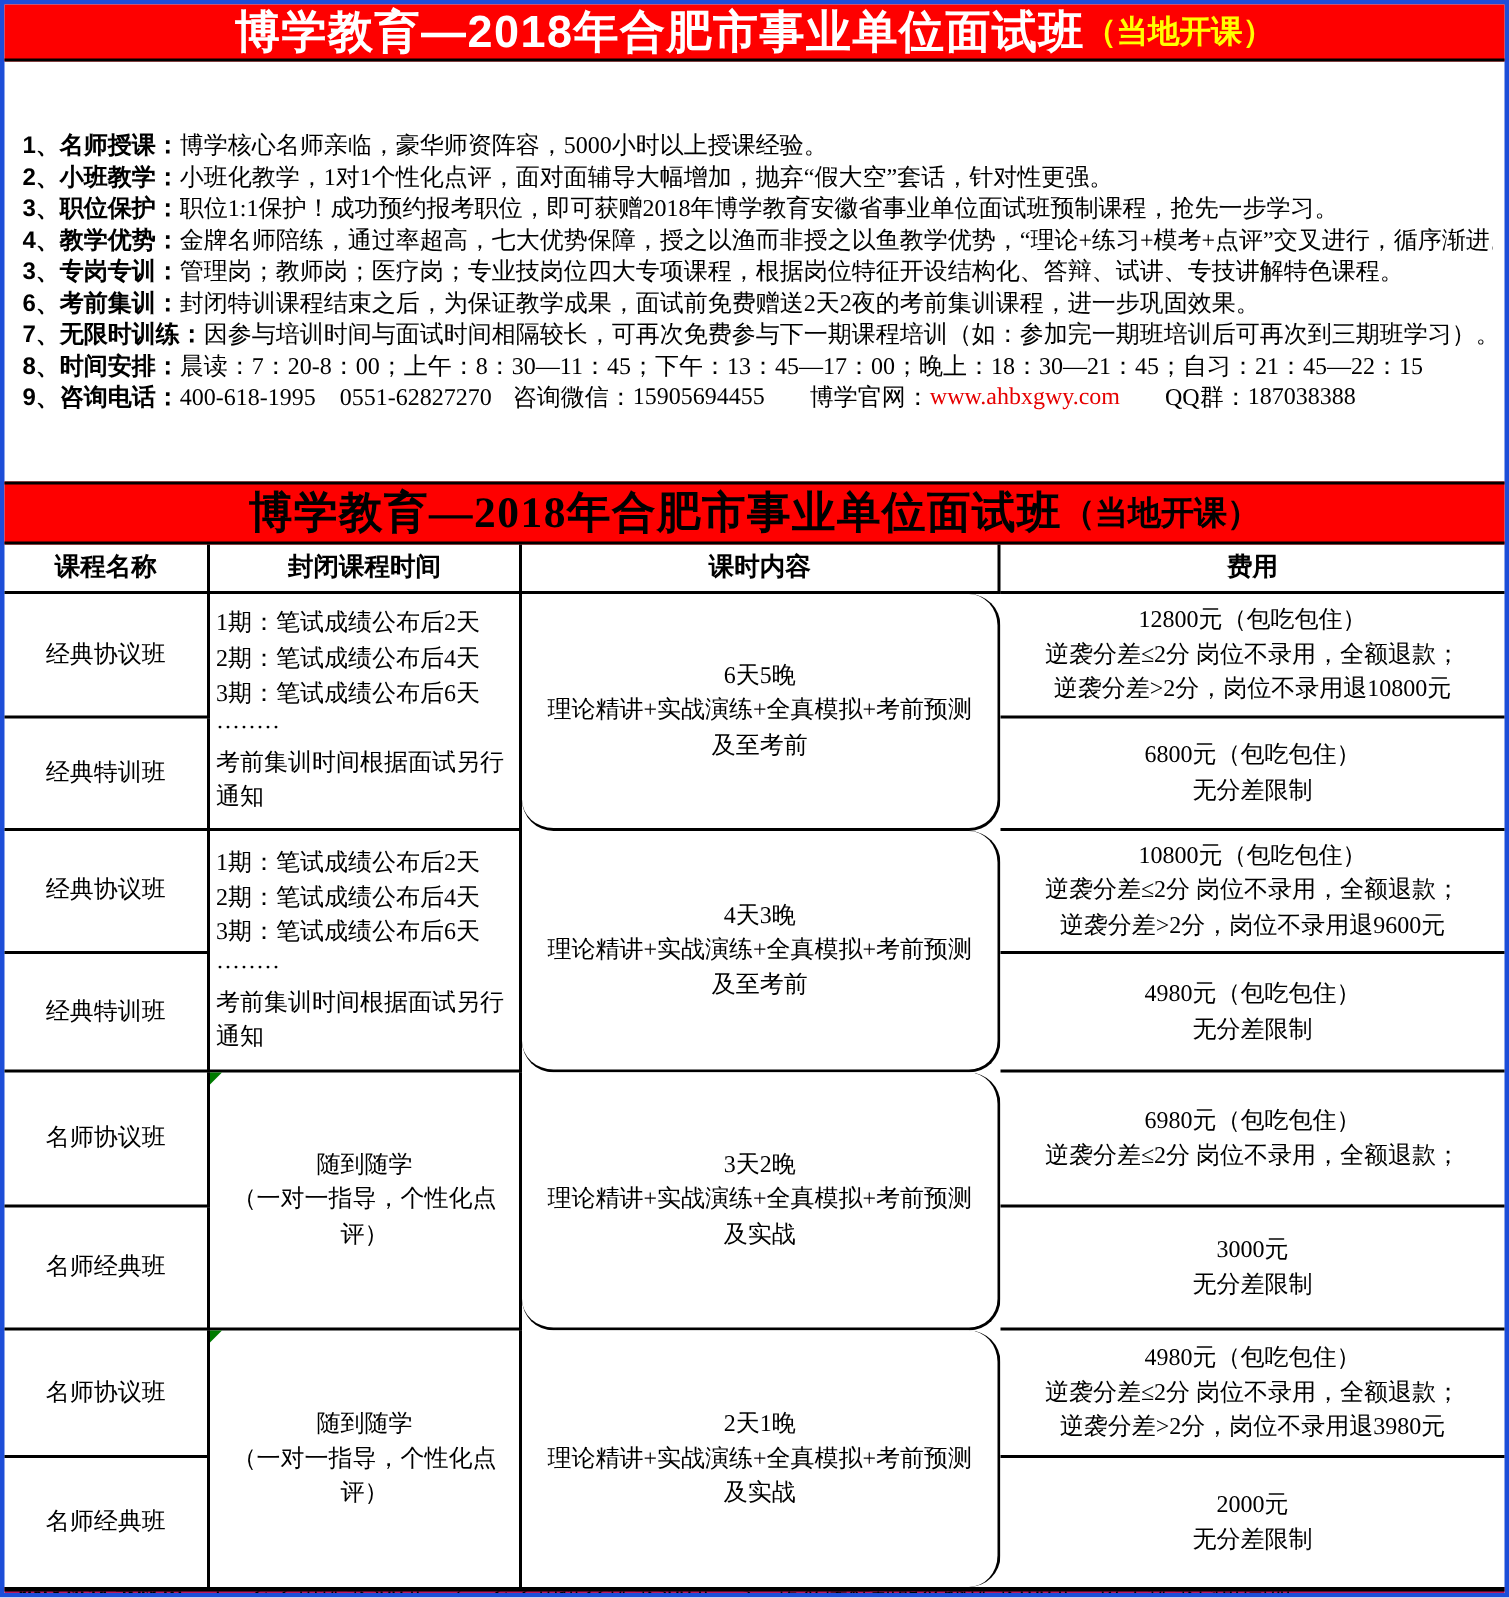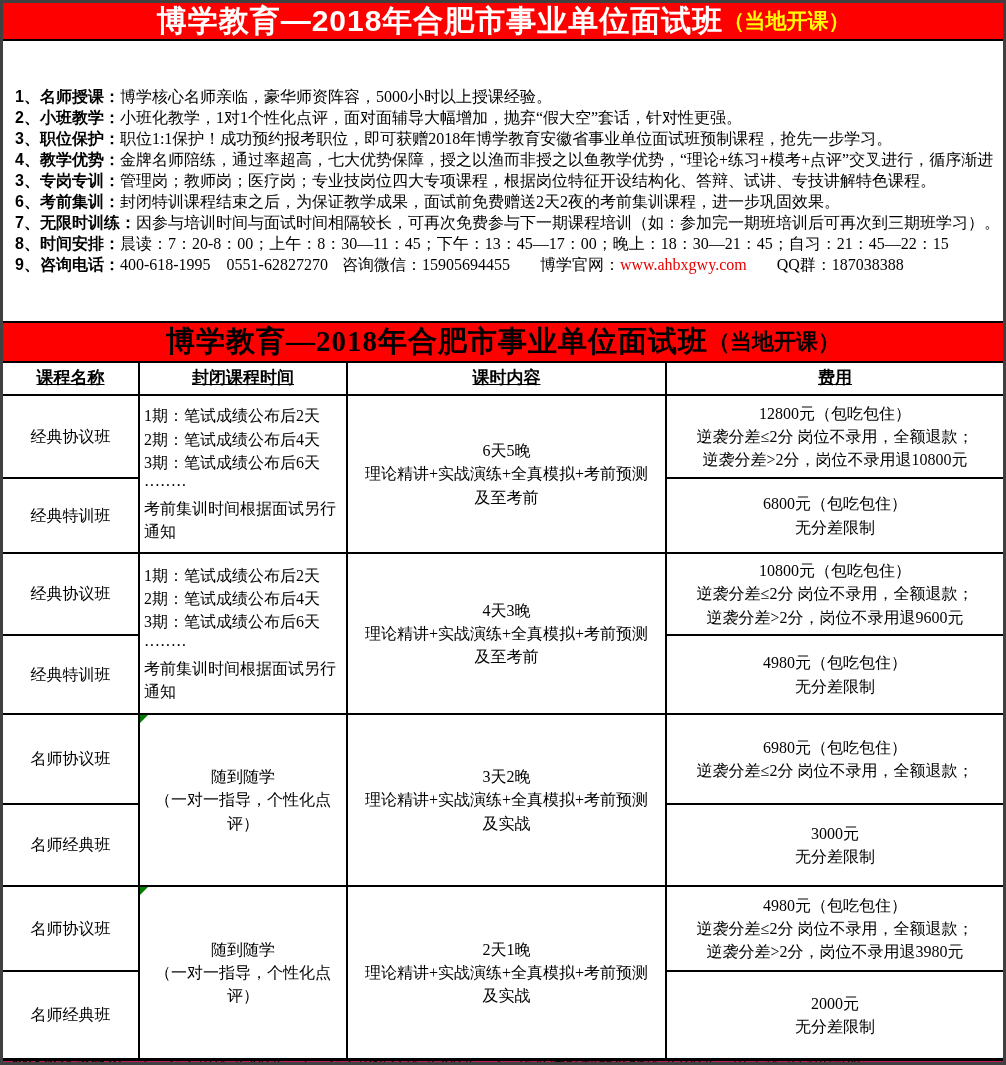"博学教育—2018年合肥市事业单位面试班" .page { border: 3px solid #404040 -> 3px solid #1d4ed8 }
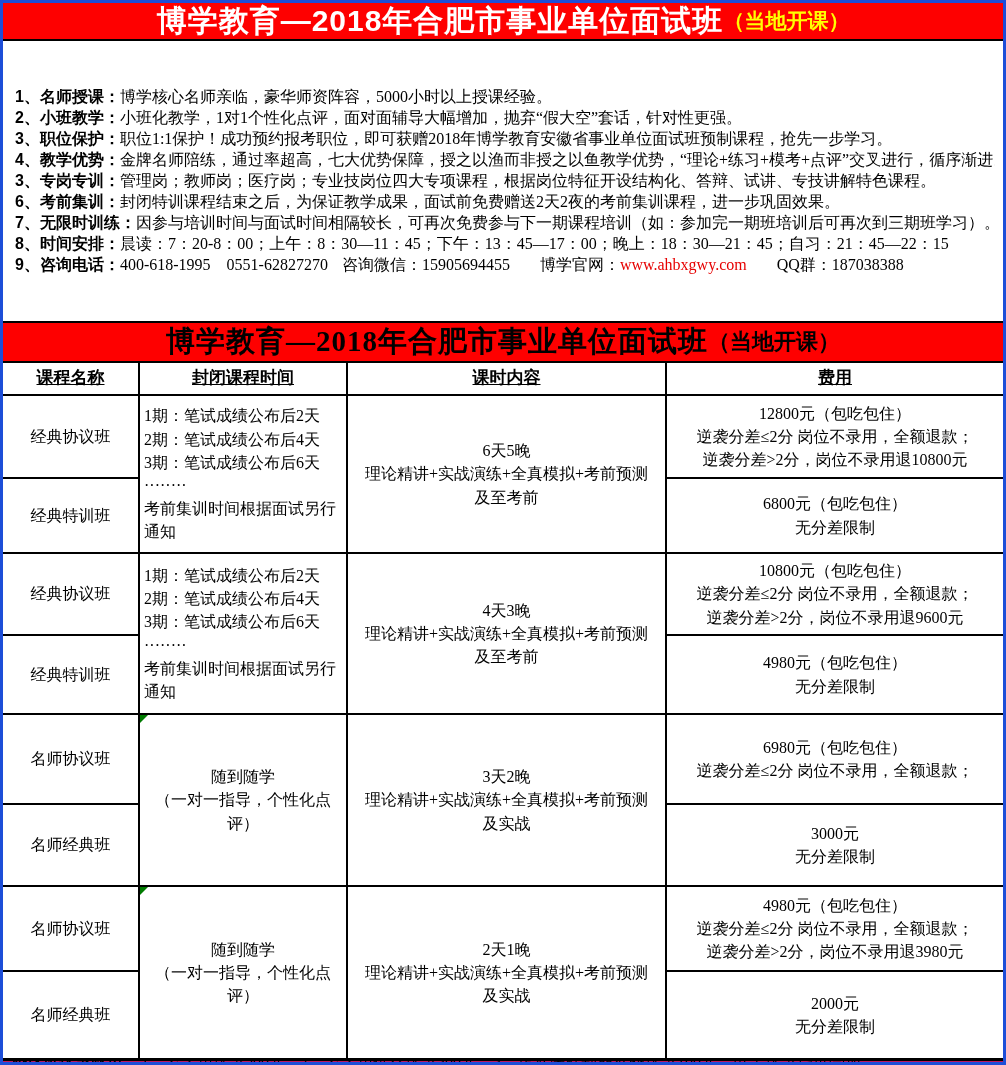"课程名称" .thead { text-decoration: underline -> none }
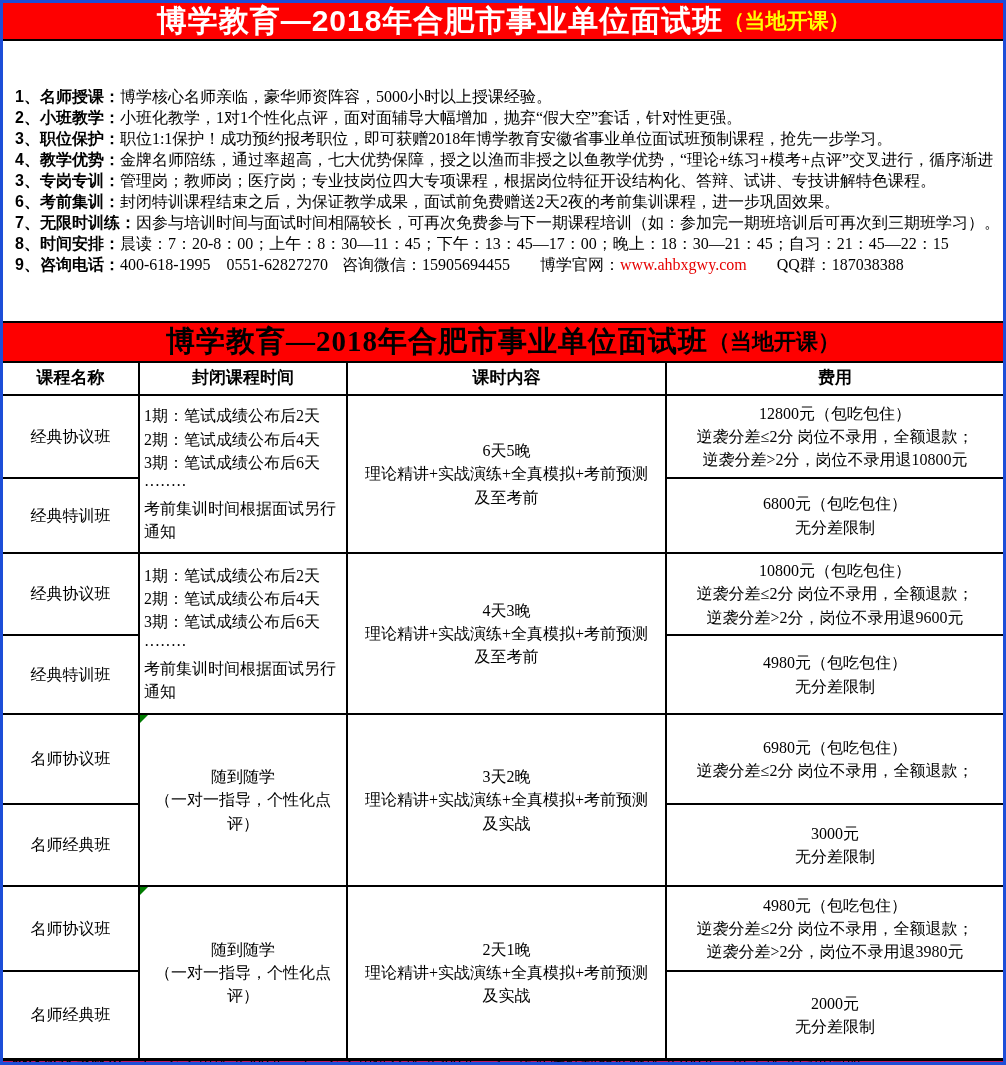"6天5晚" .a-ct { border-radius: none -> 21px }
